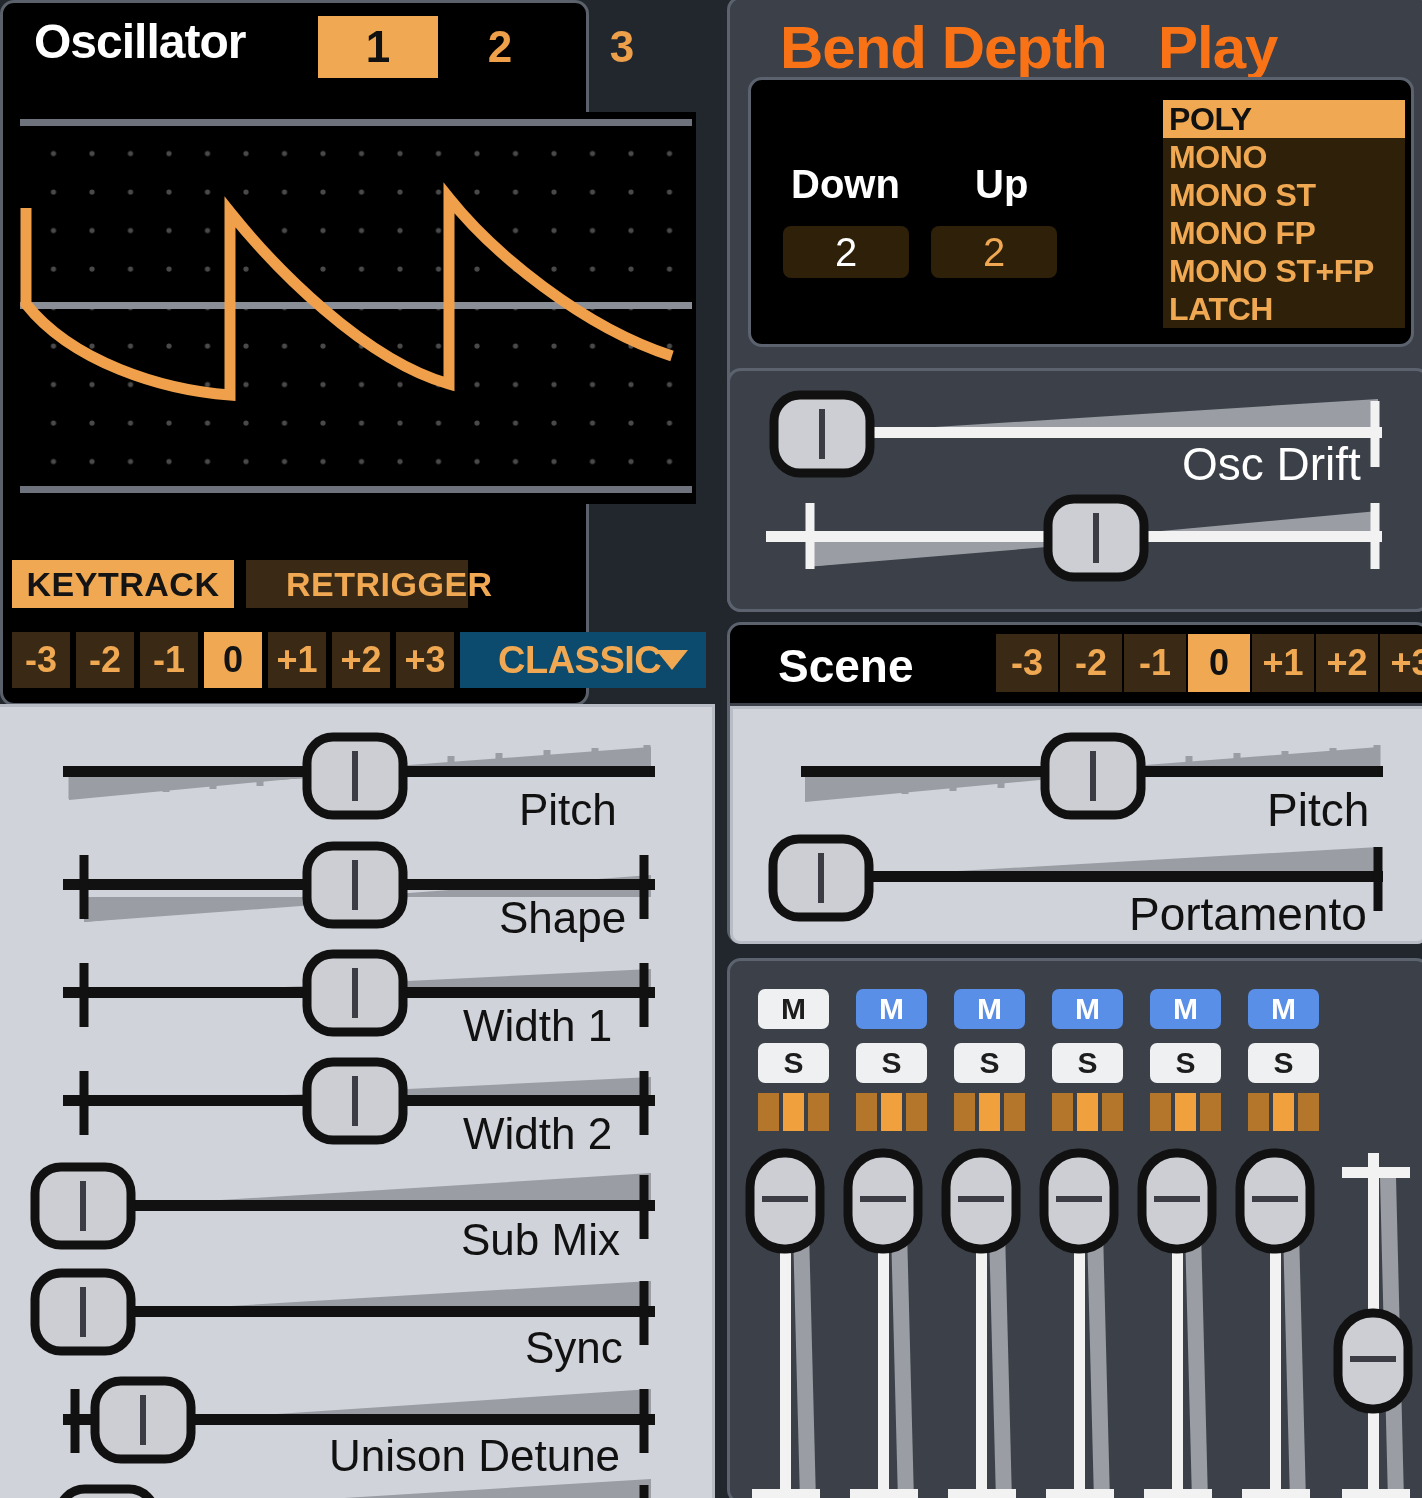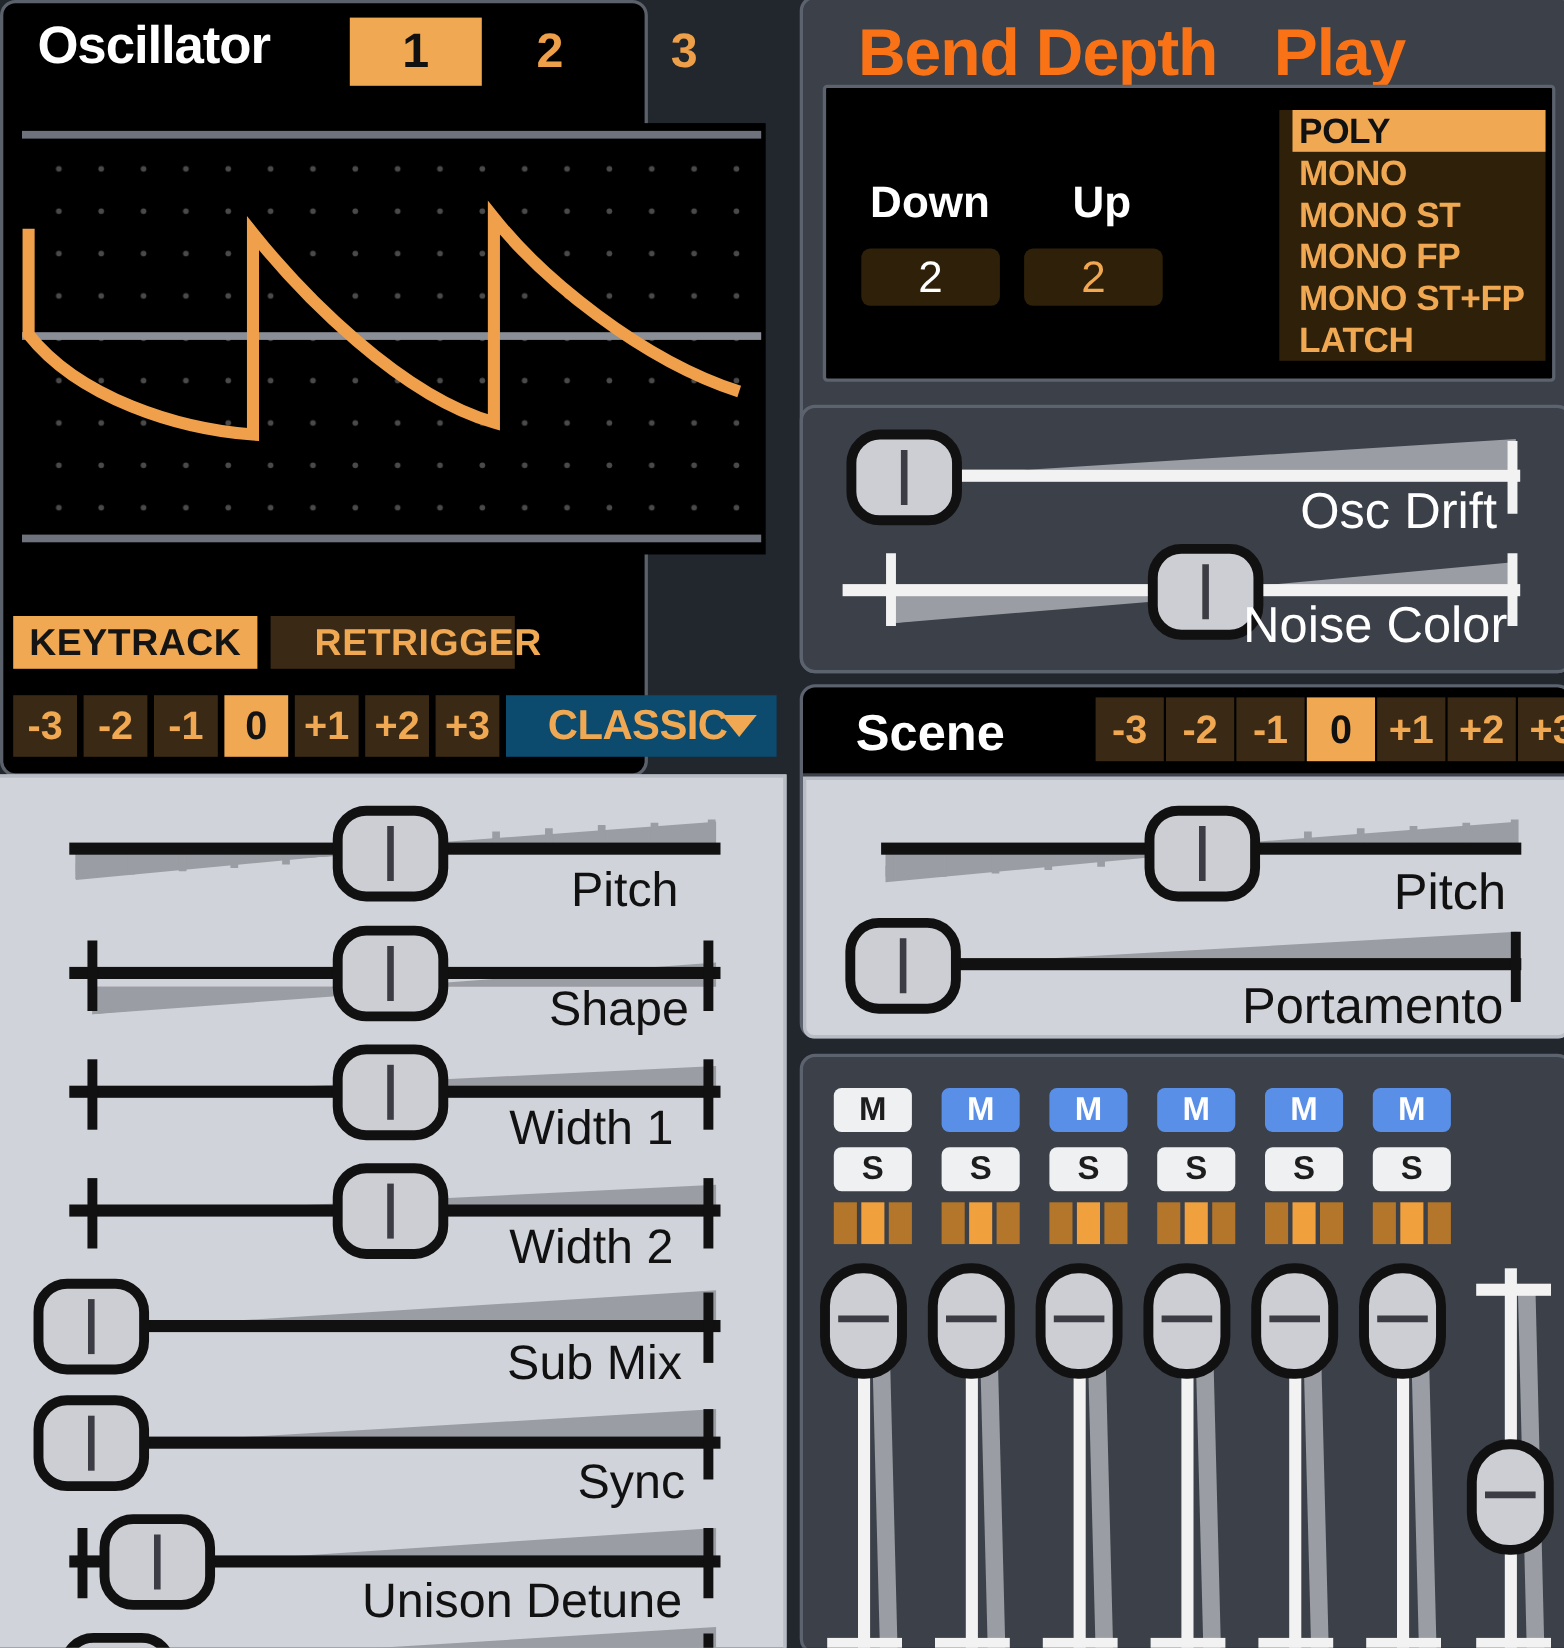"POLY" .pm-item { margin-left: 12px -> none }
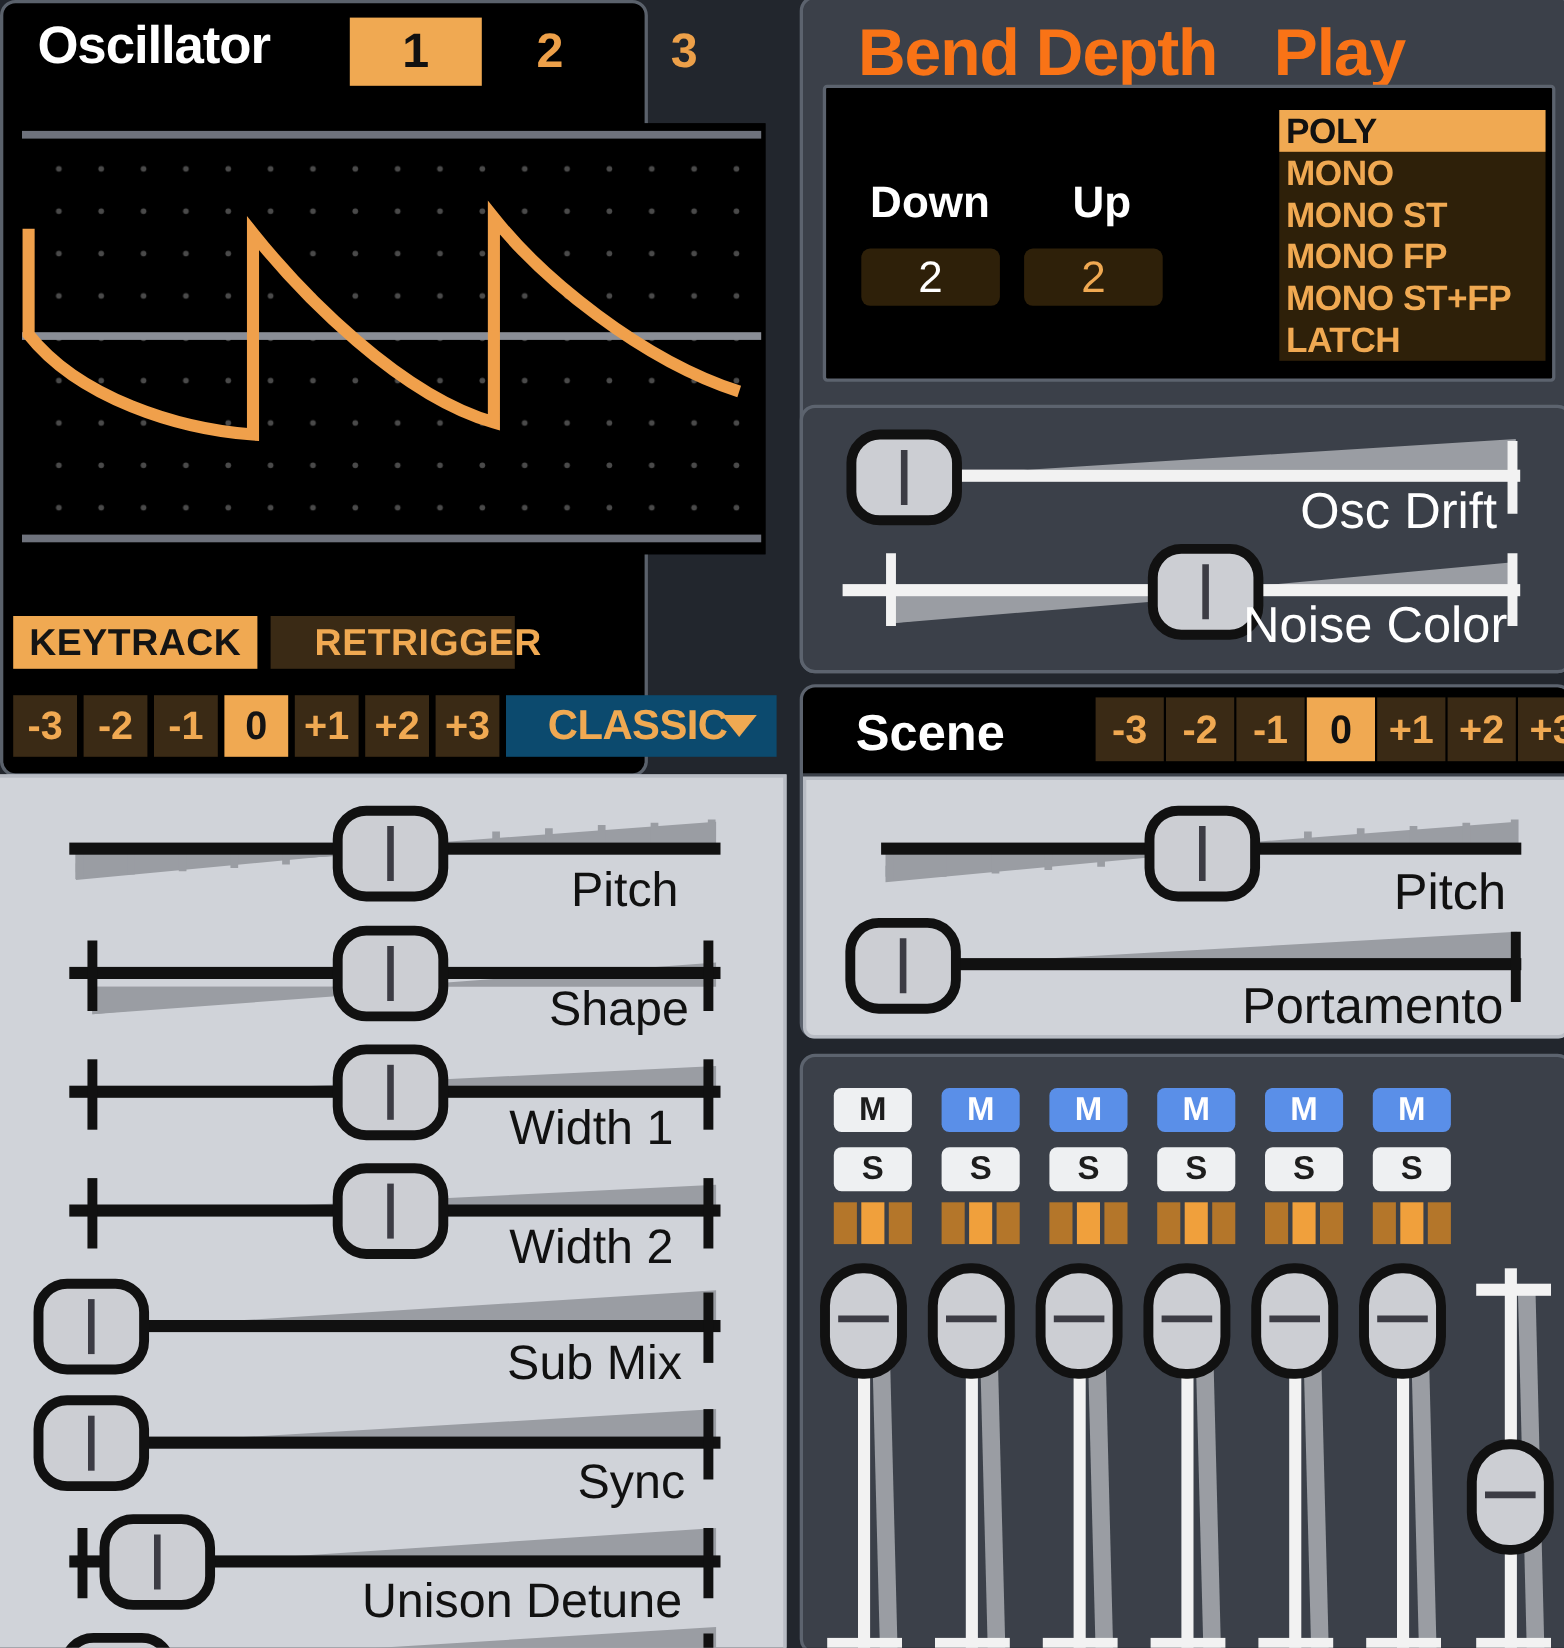"Down" #bend-box { border-radius: 4px -> 14px }
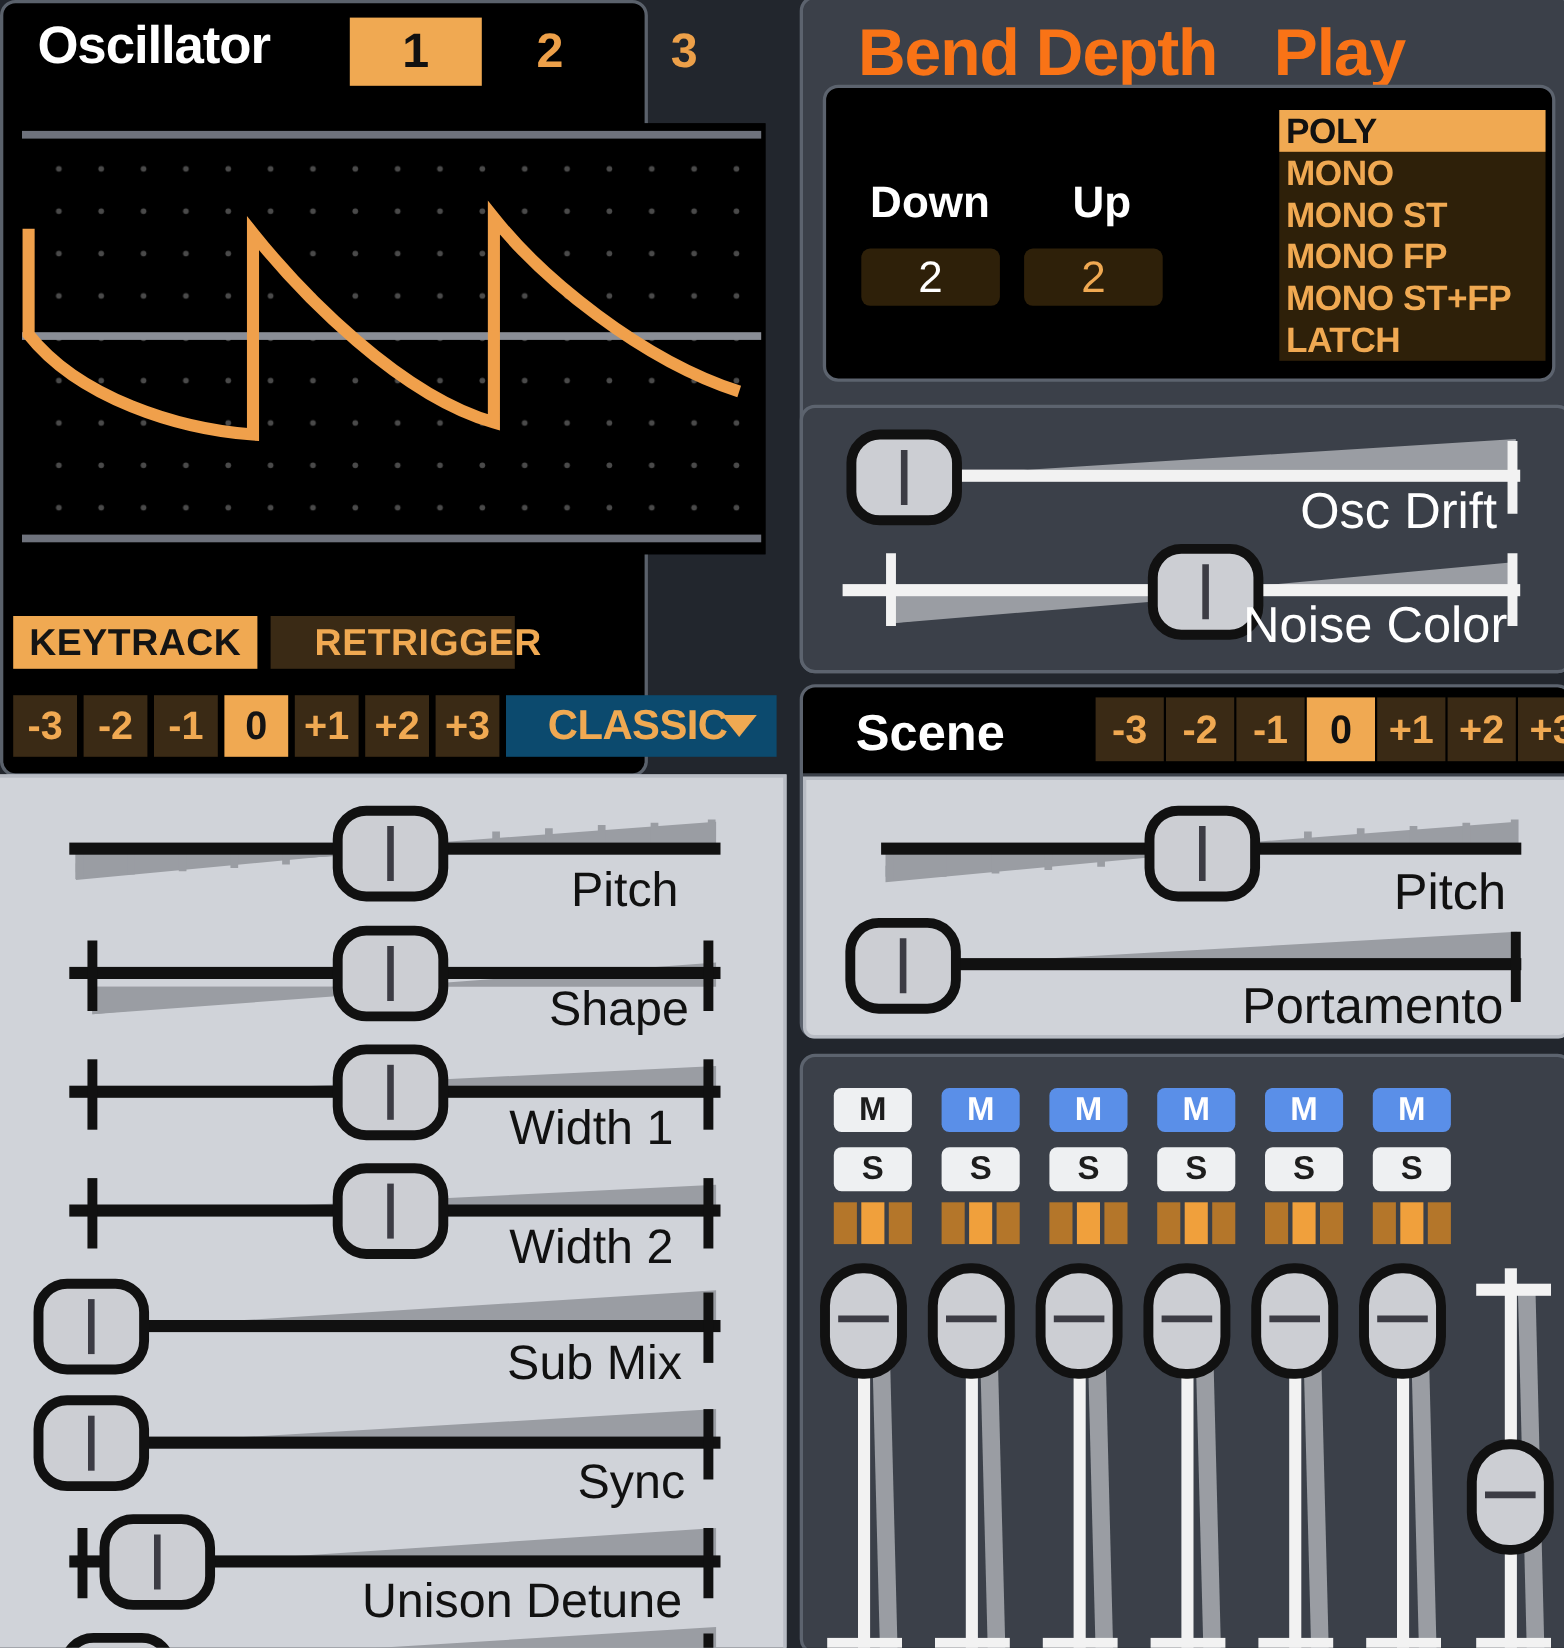"Noise Color" div { html: <div>Noise Color</div> -> none }
